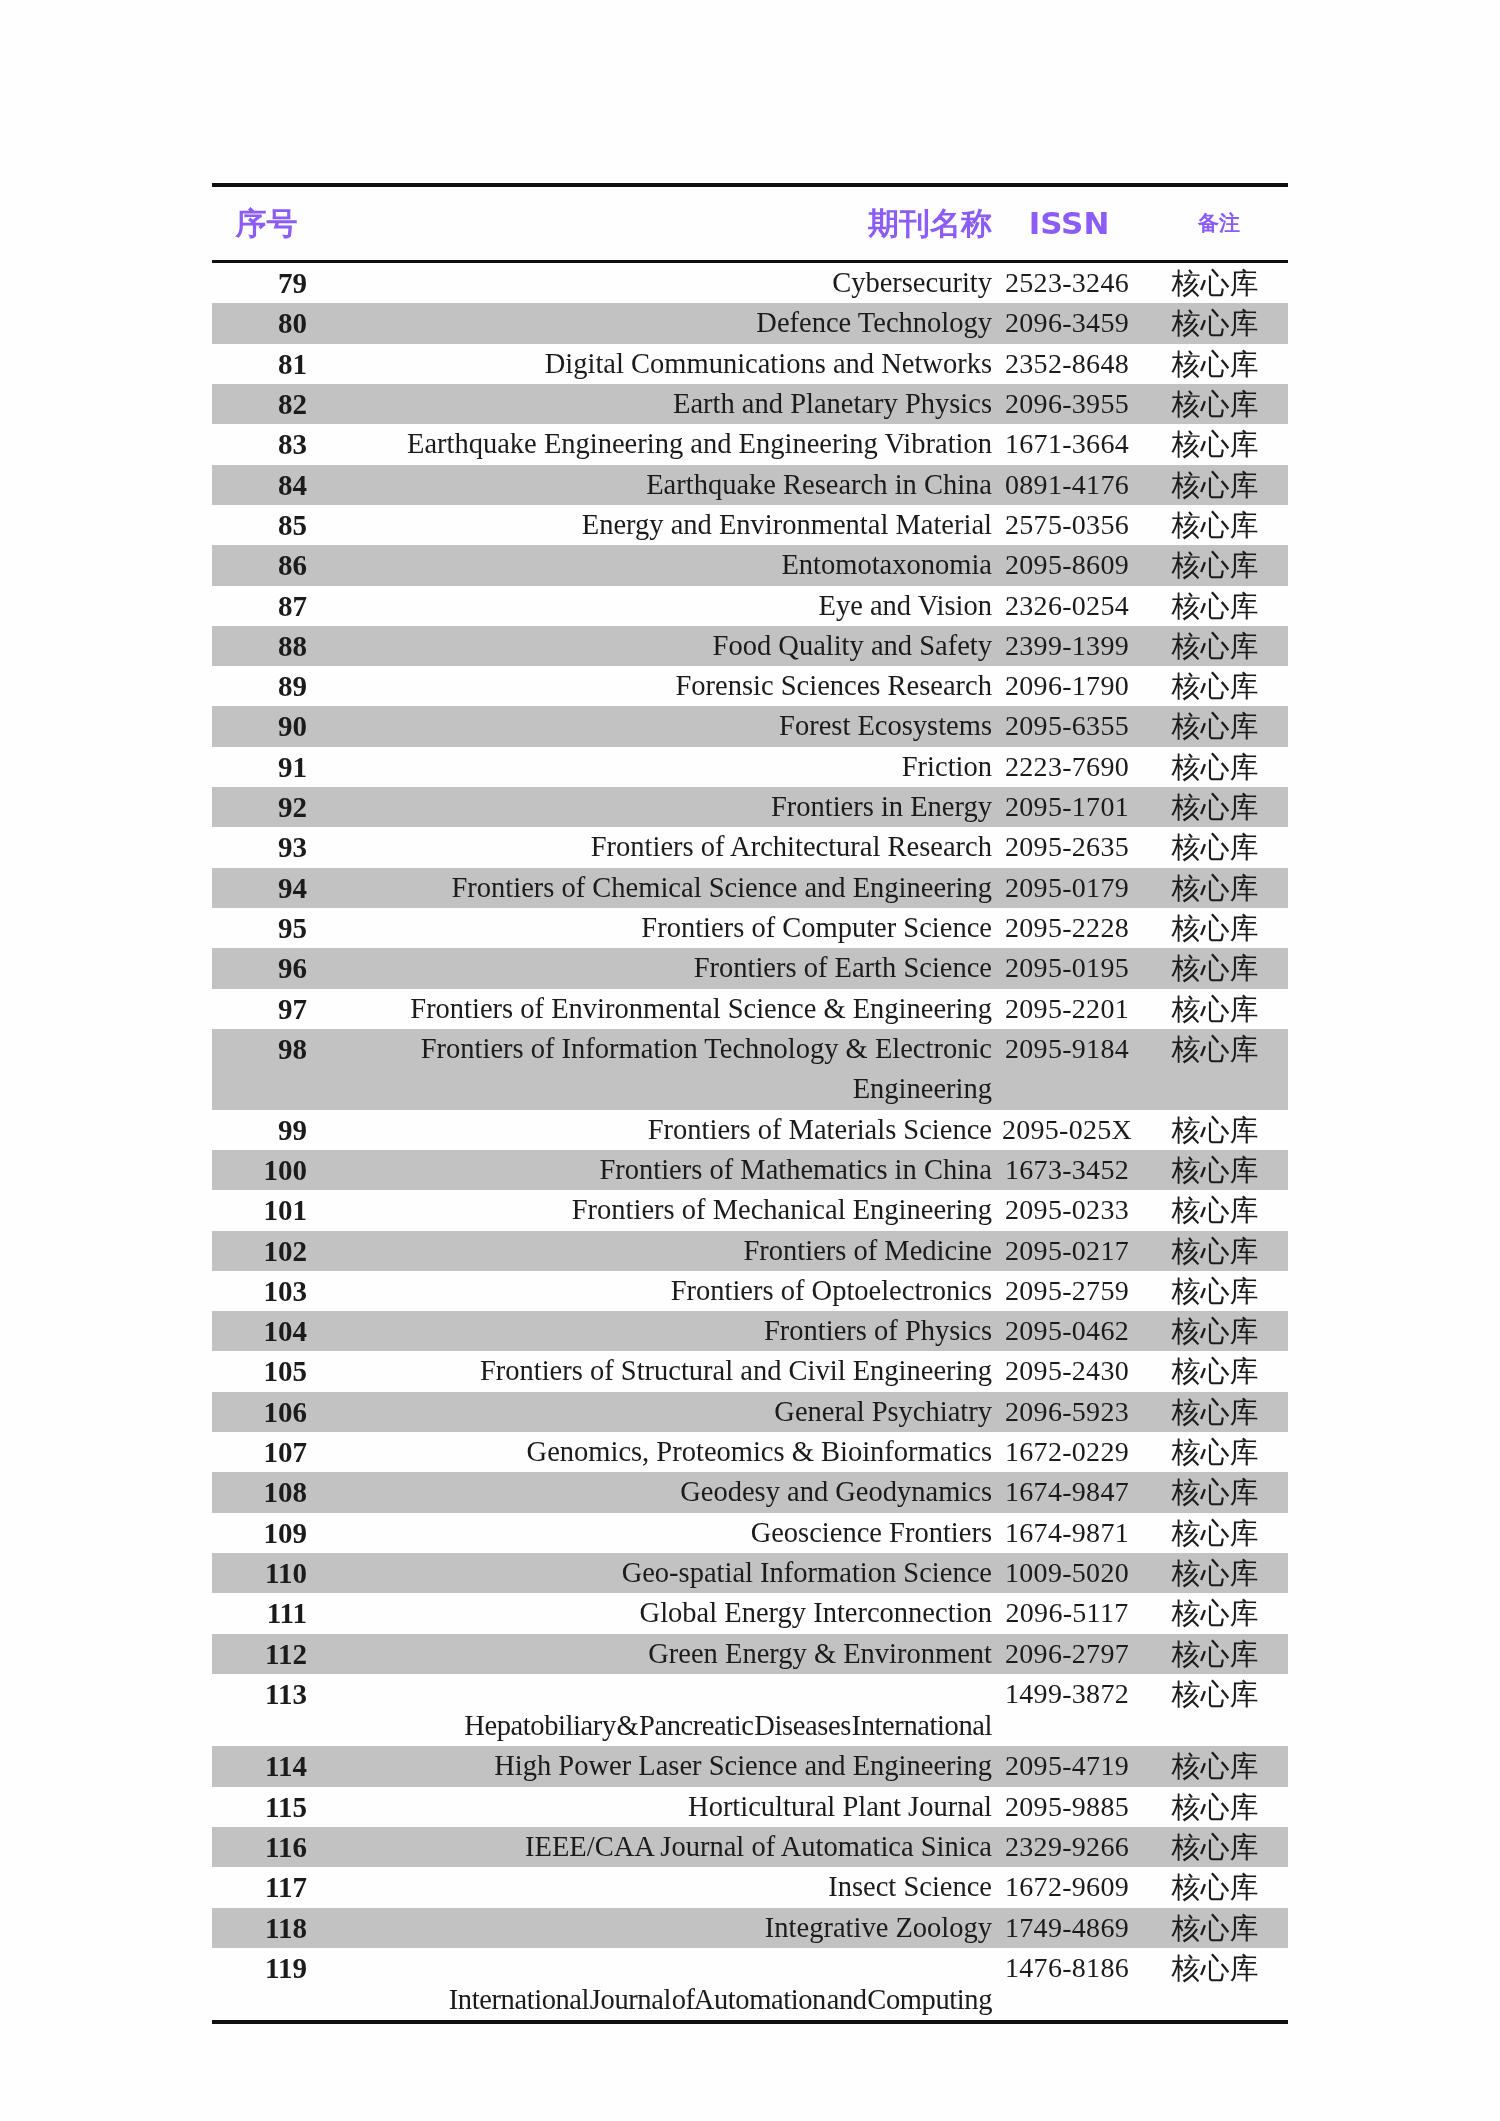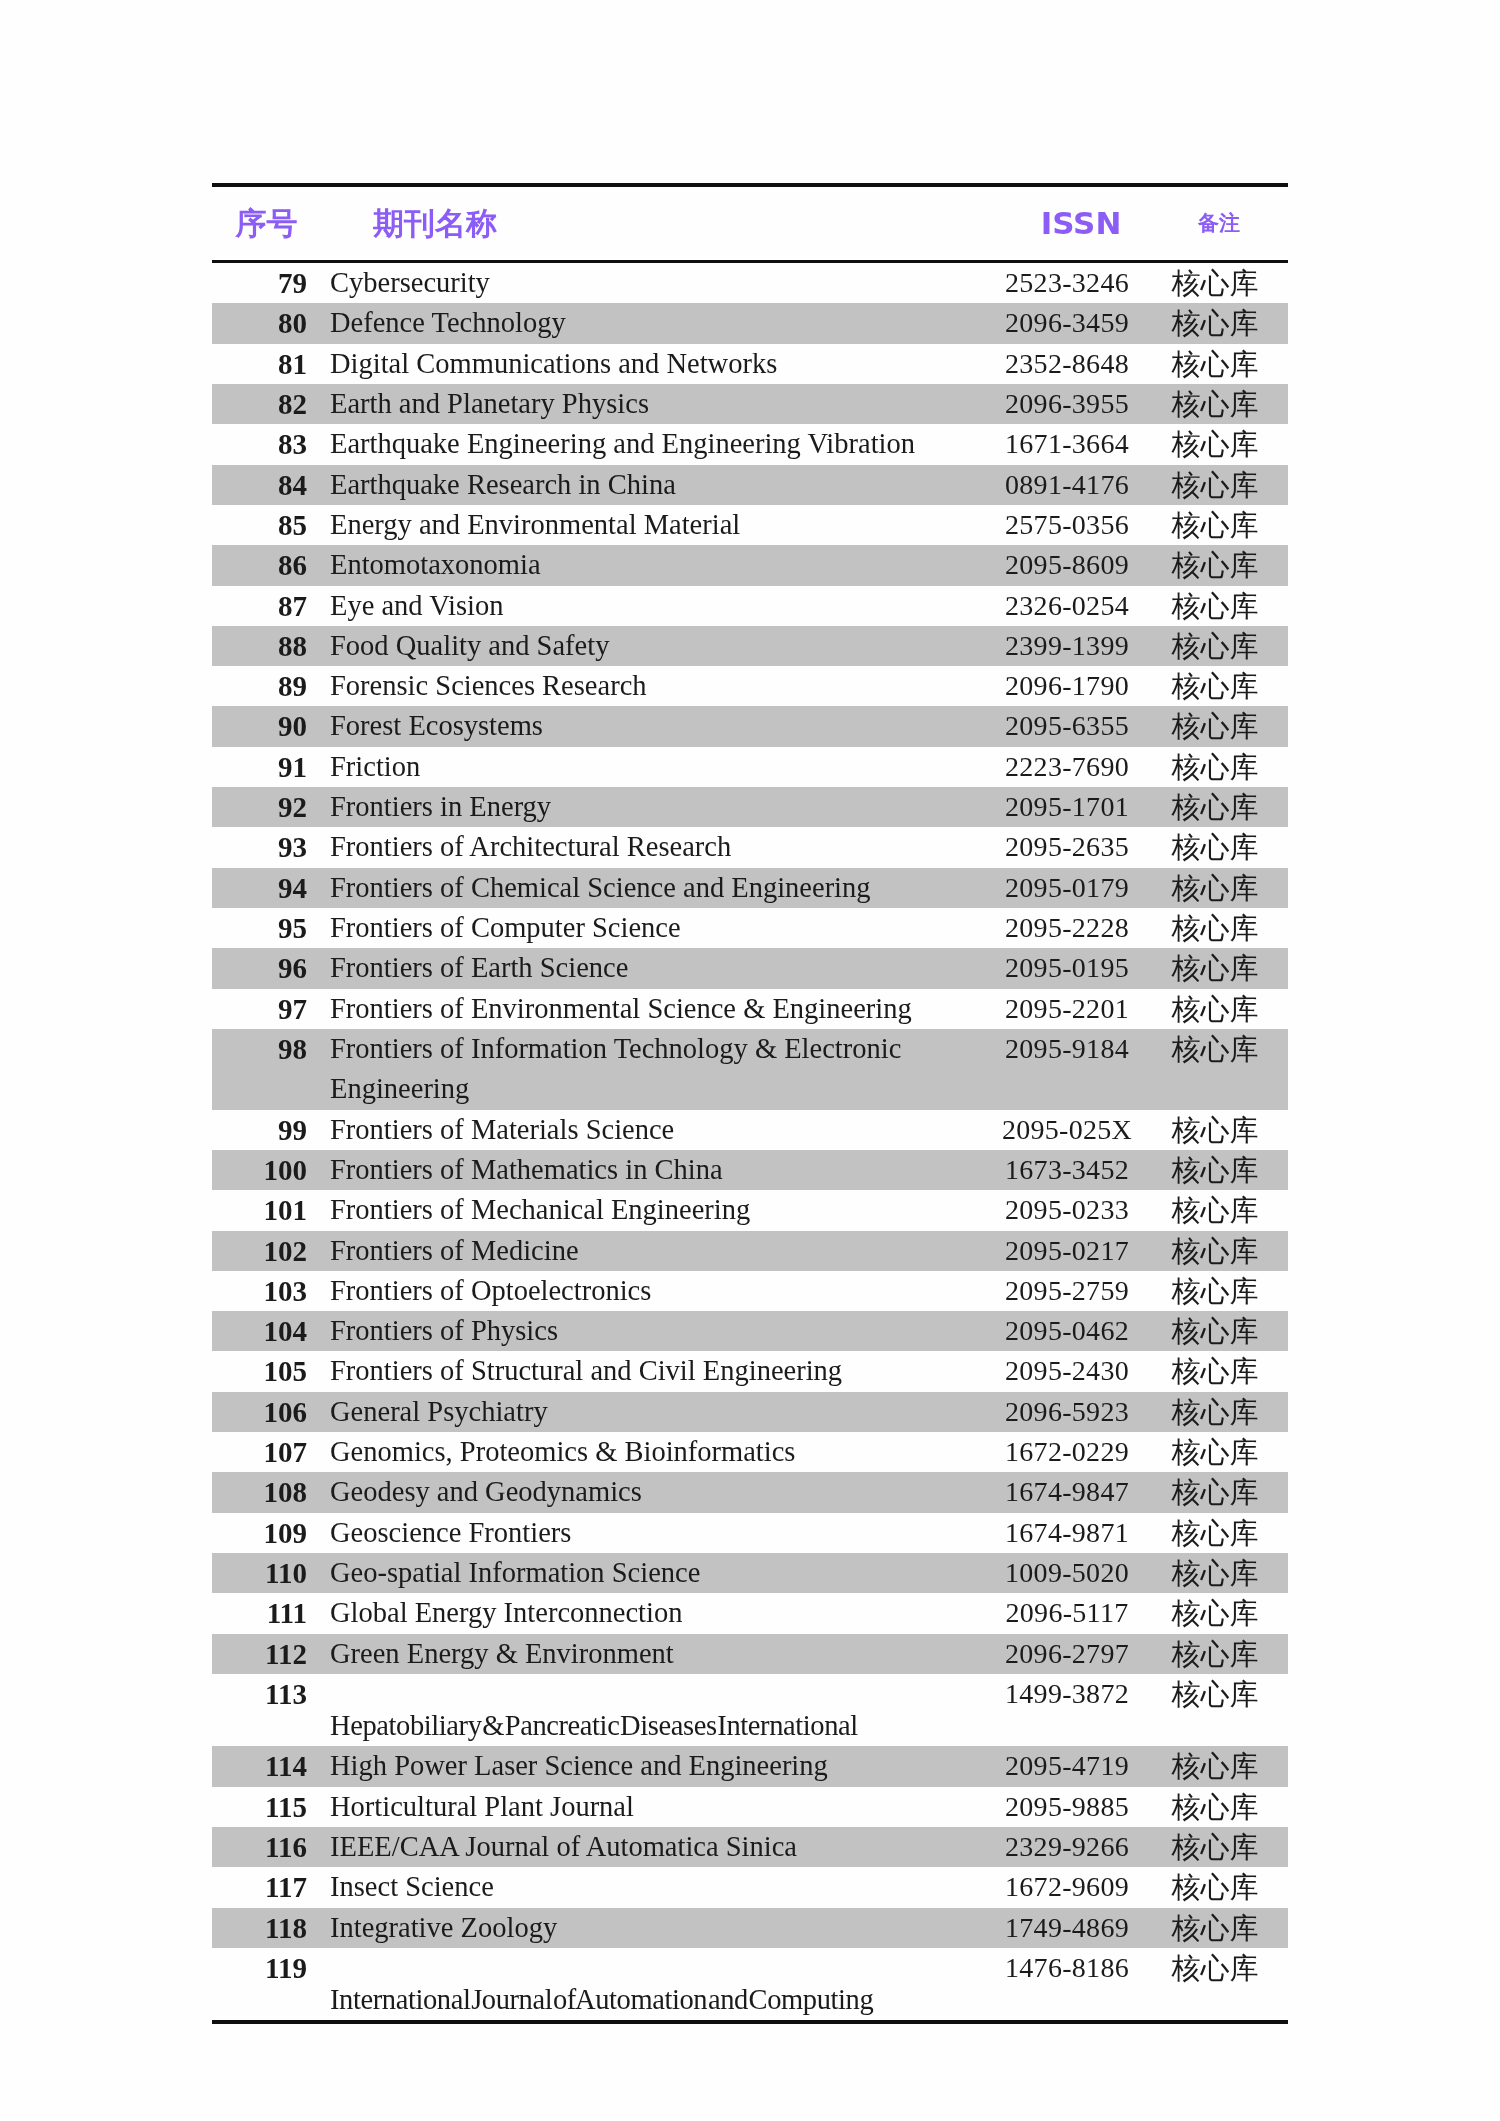"期刊名称" .cell.name { text-align: none -> right }
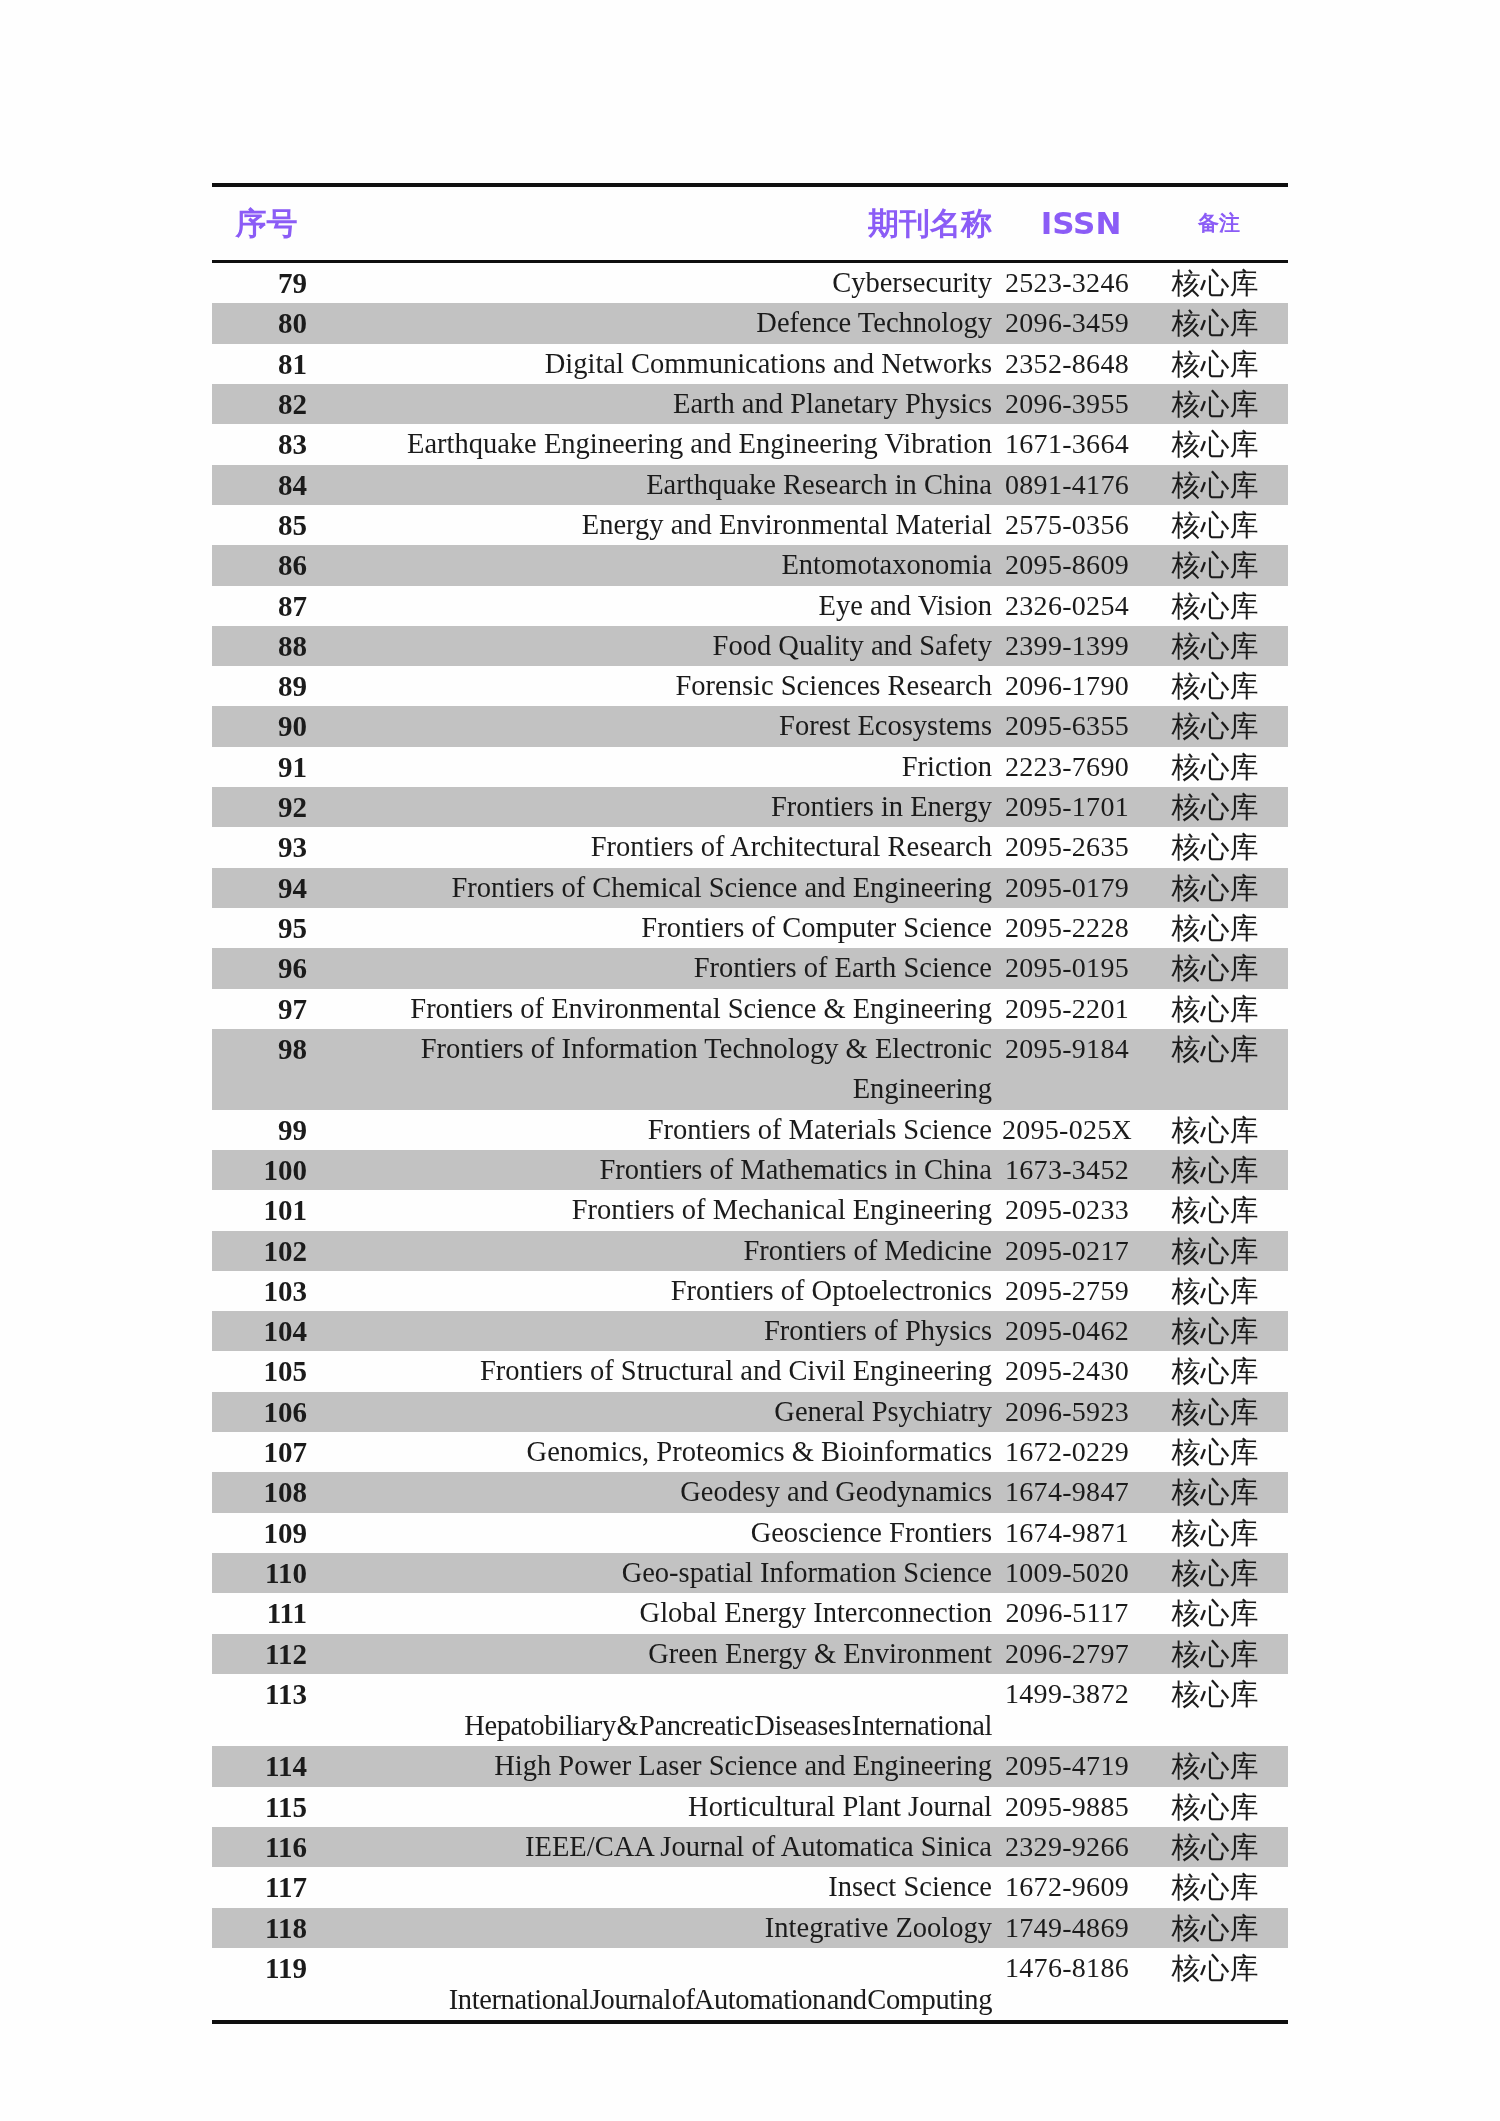"ISSN" .thead .issn { left: 14px -> 2px }
